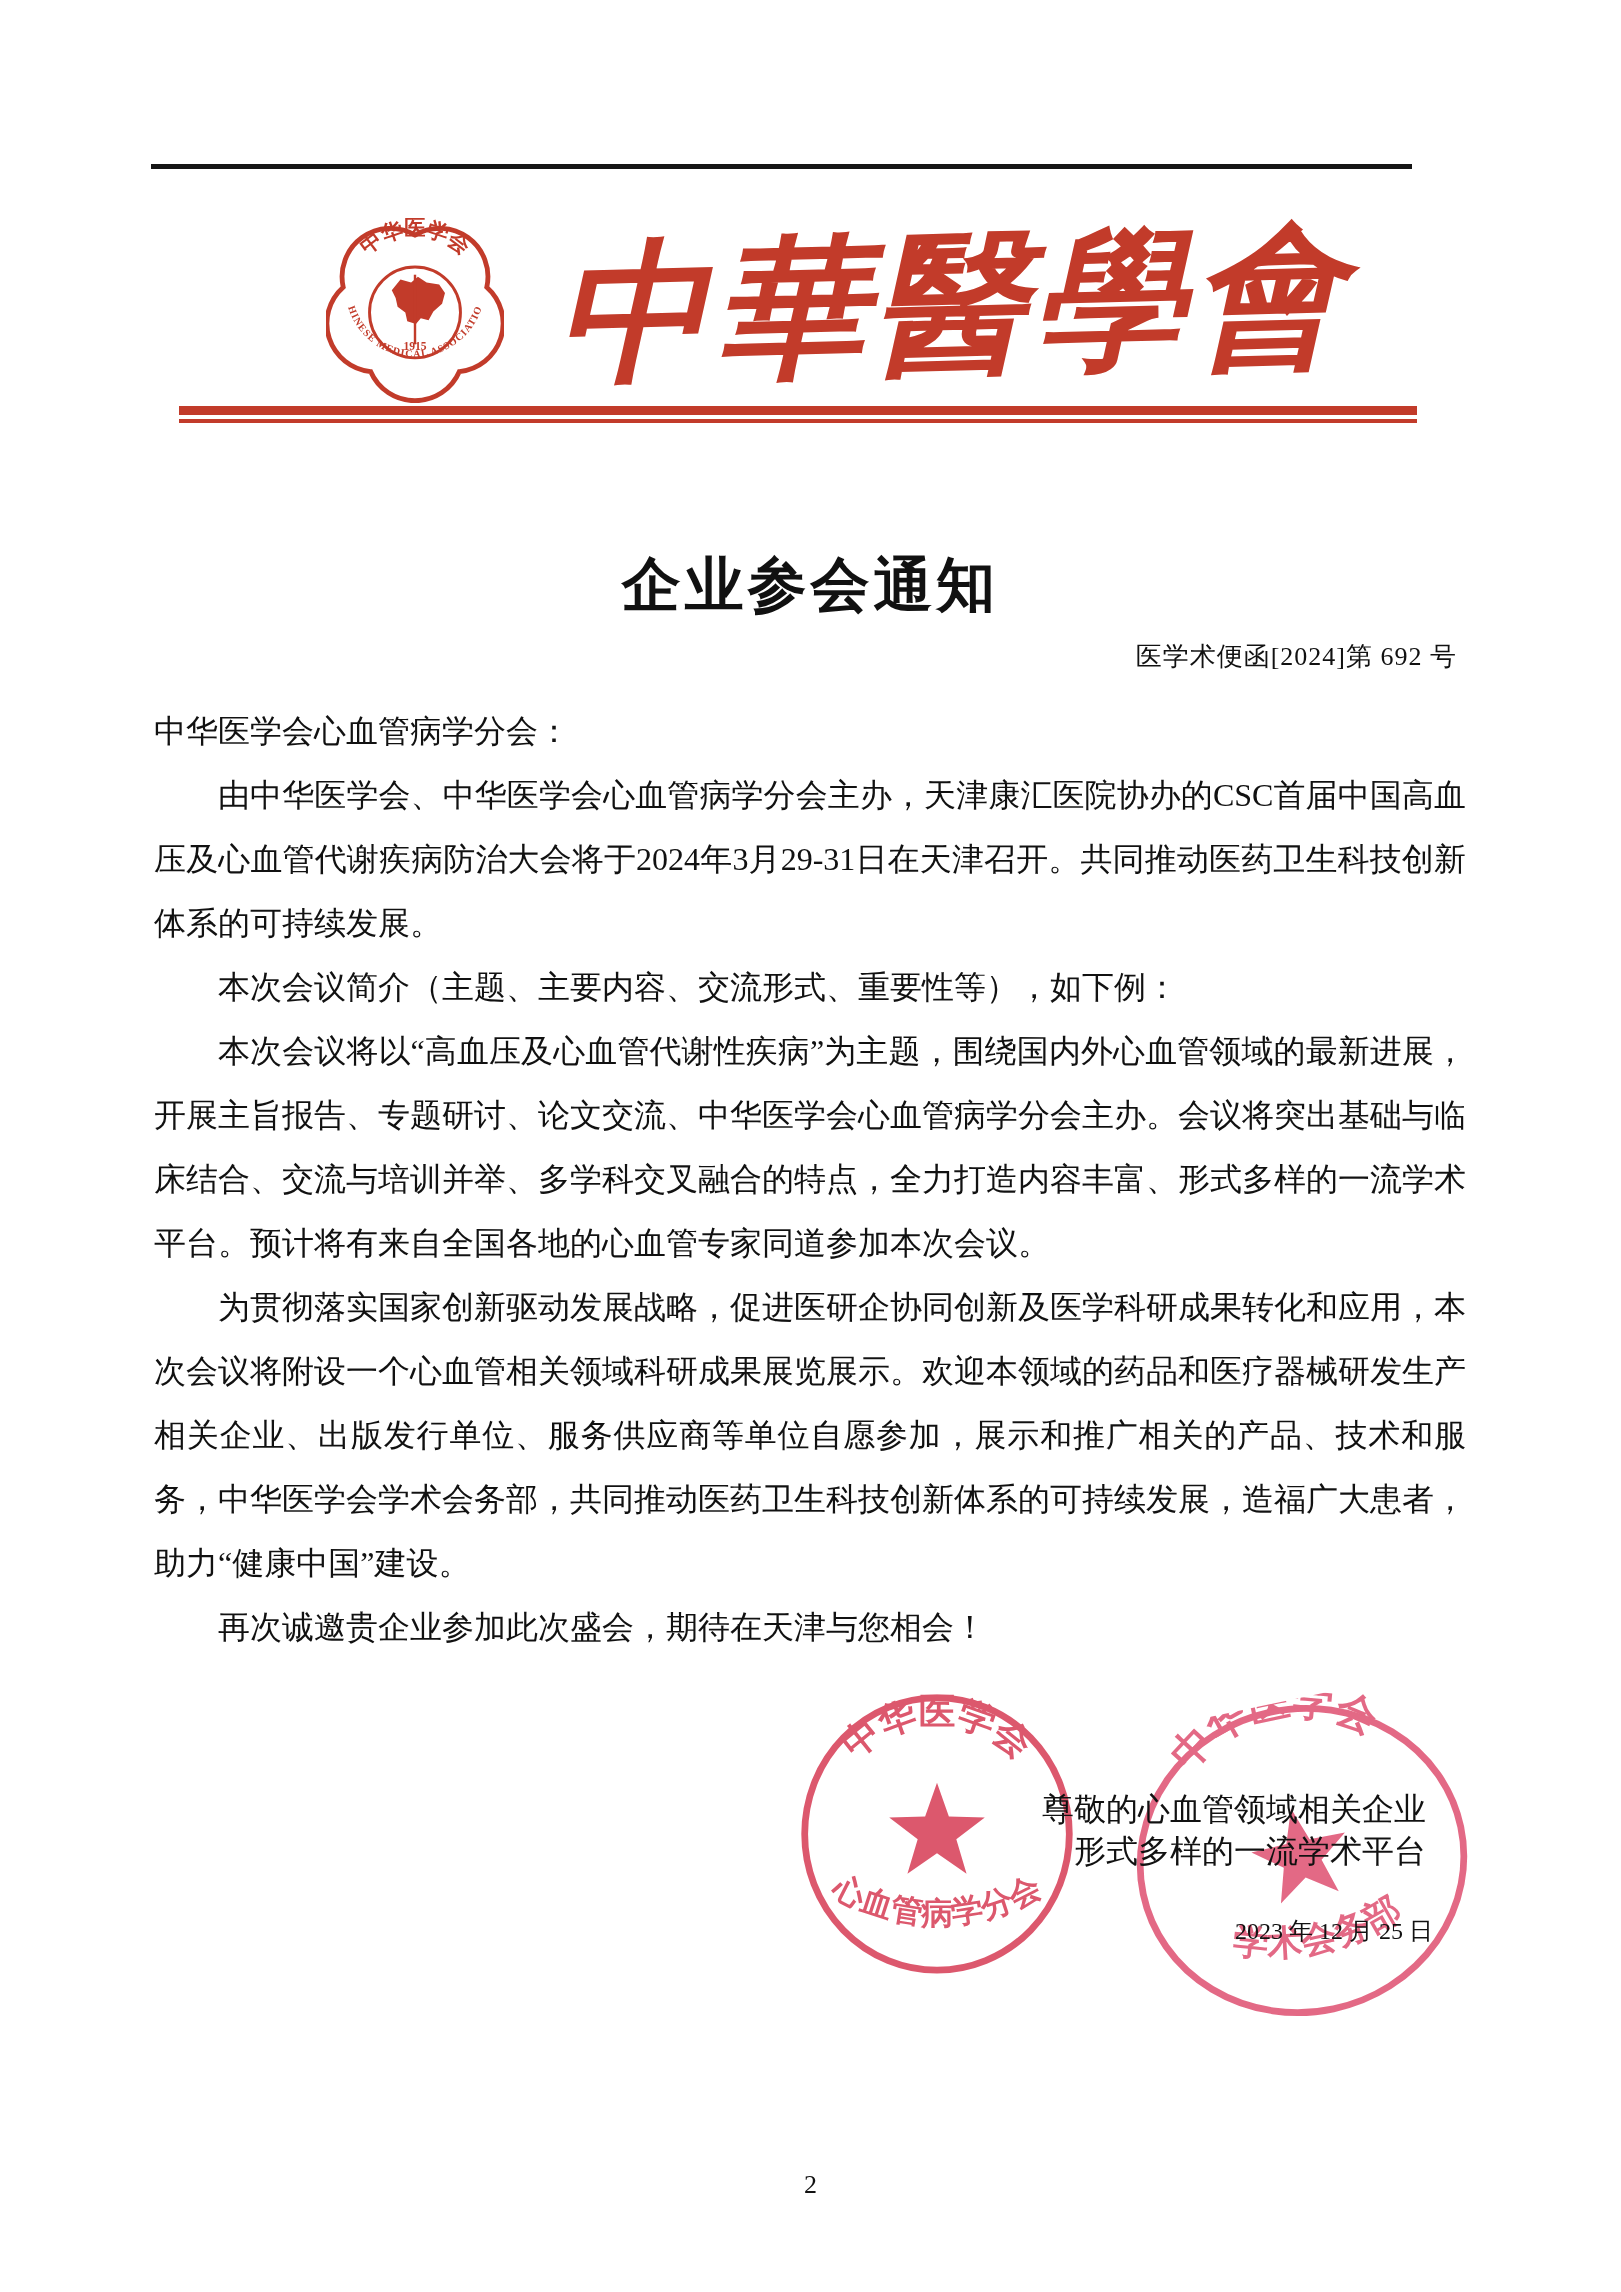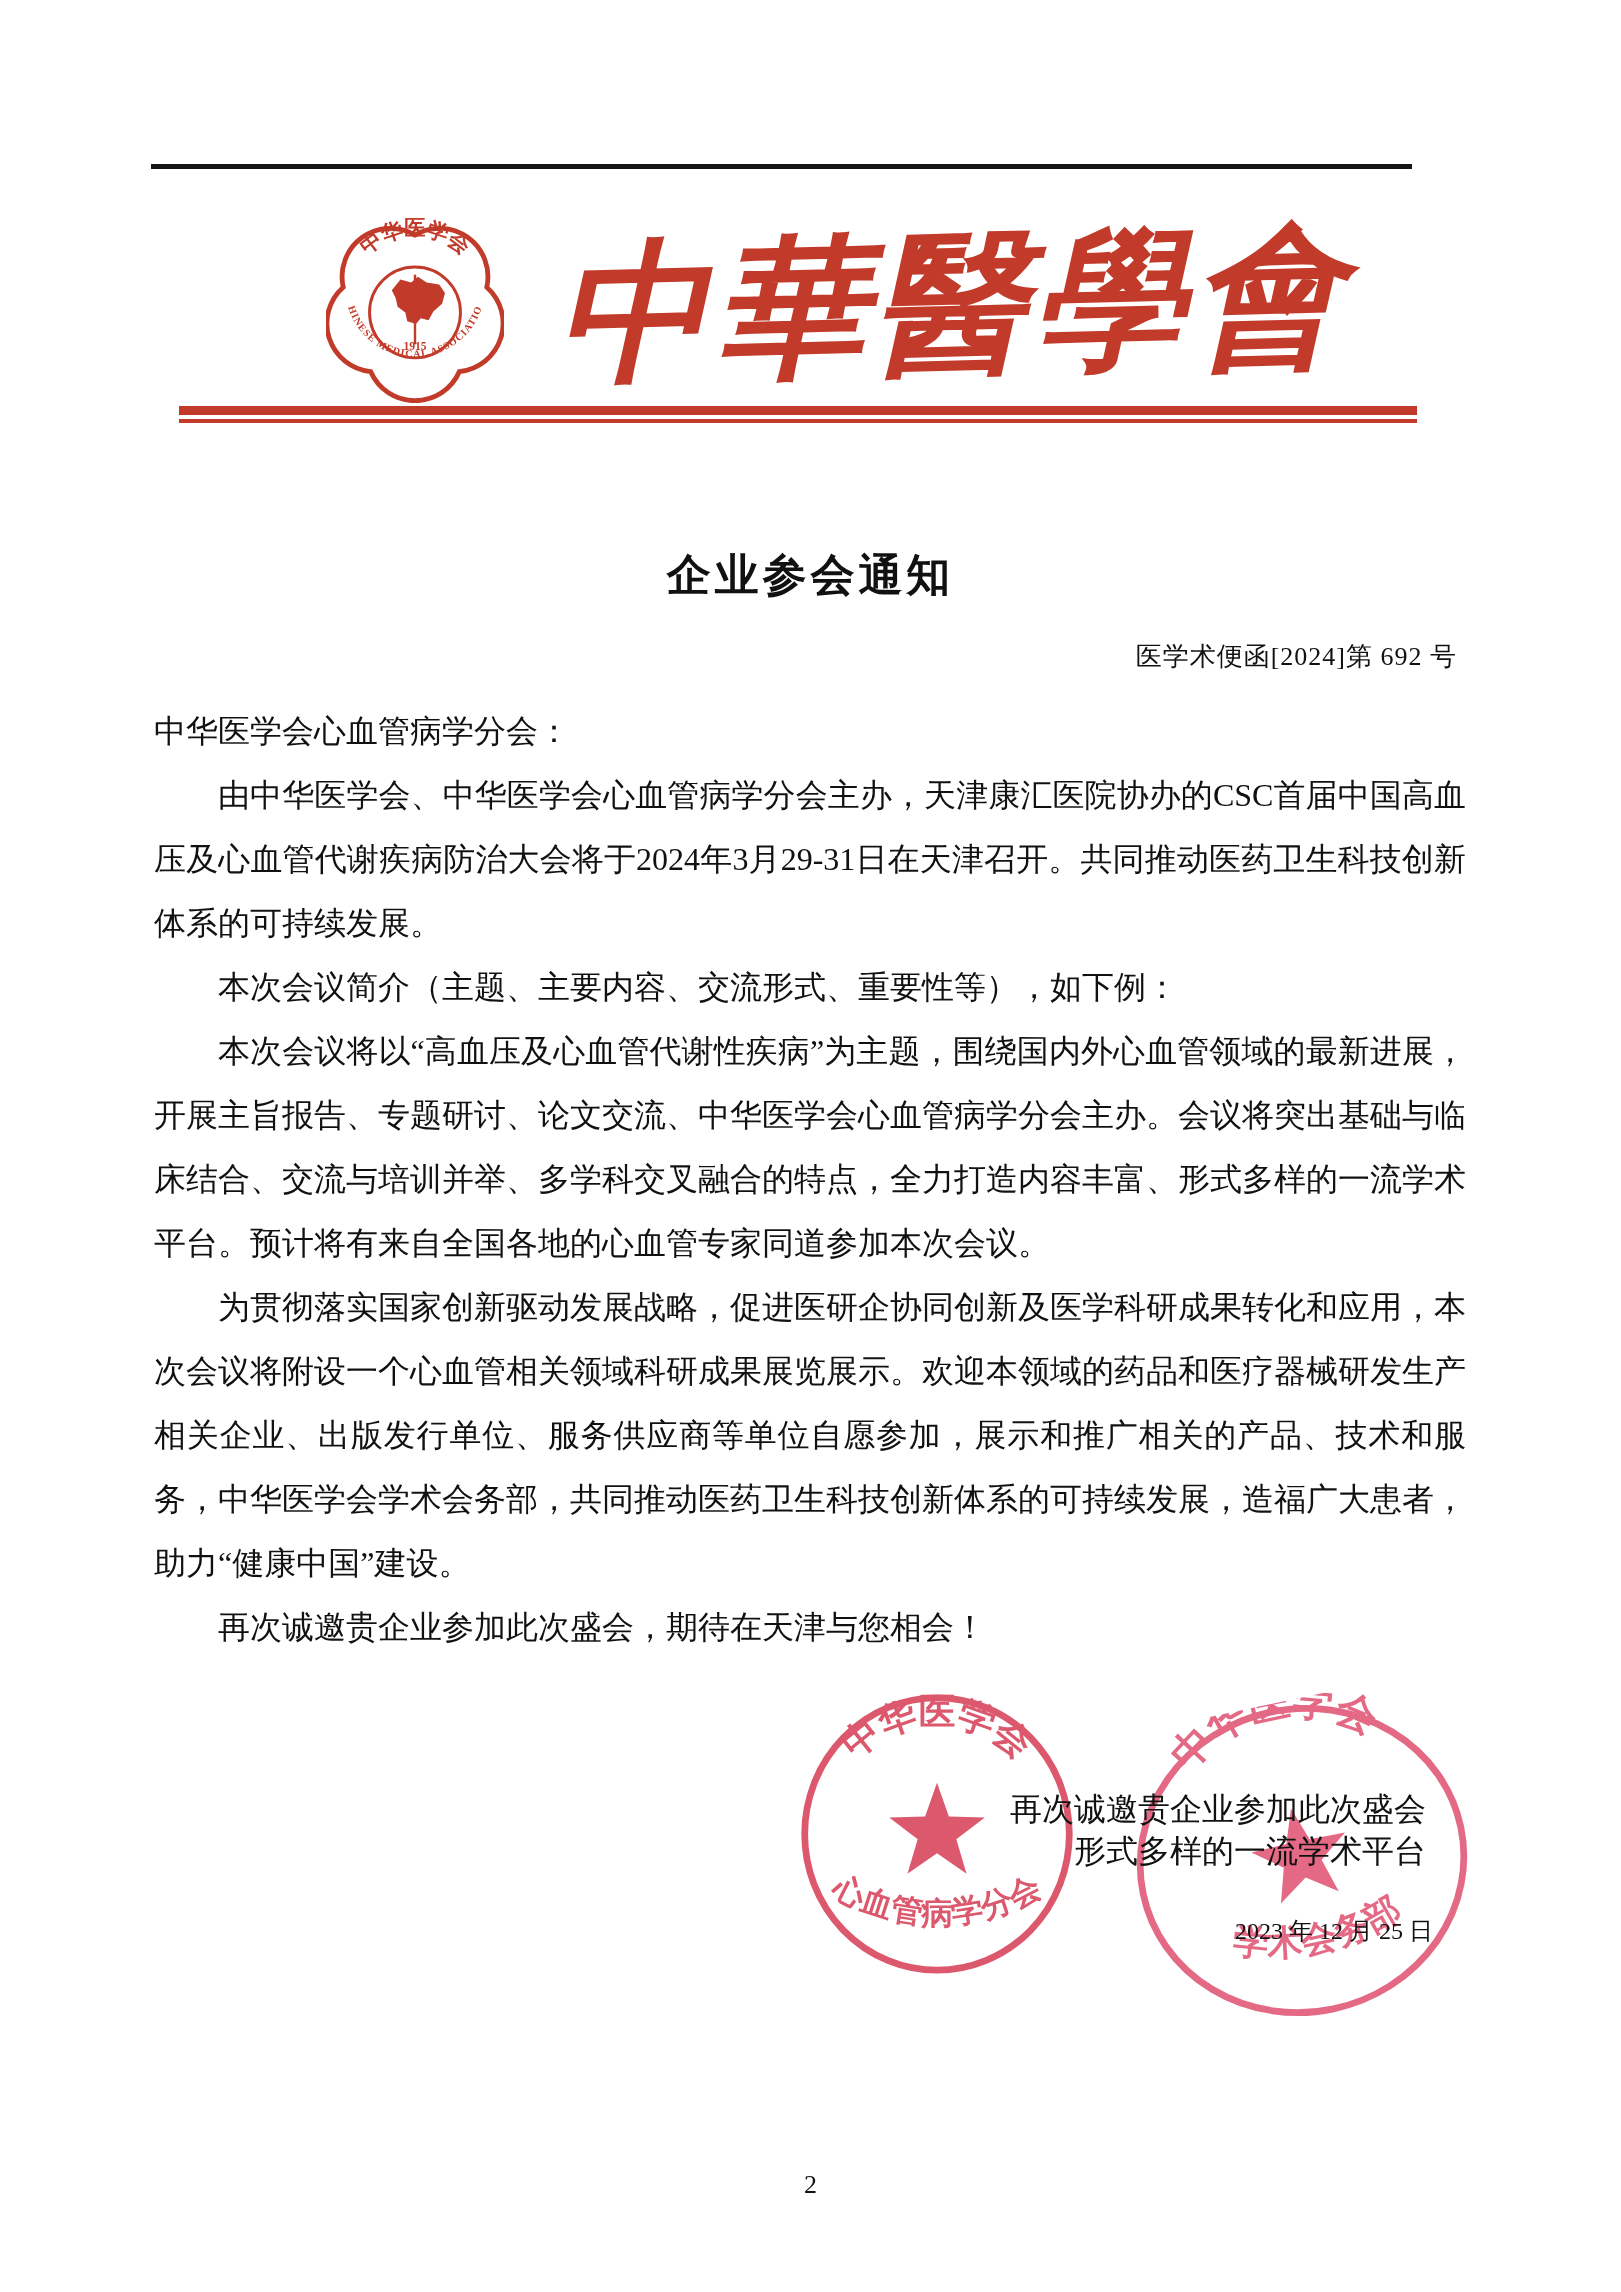"企业参会通知" .doc-title { font-size: 44px -> 59px }
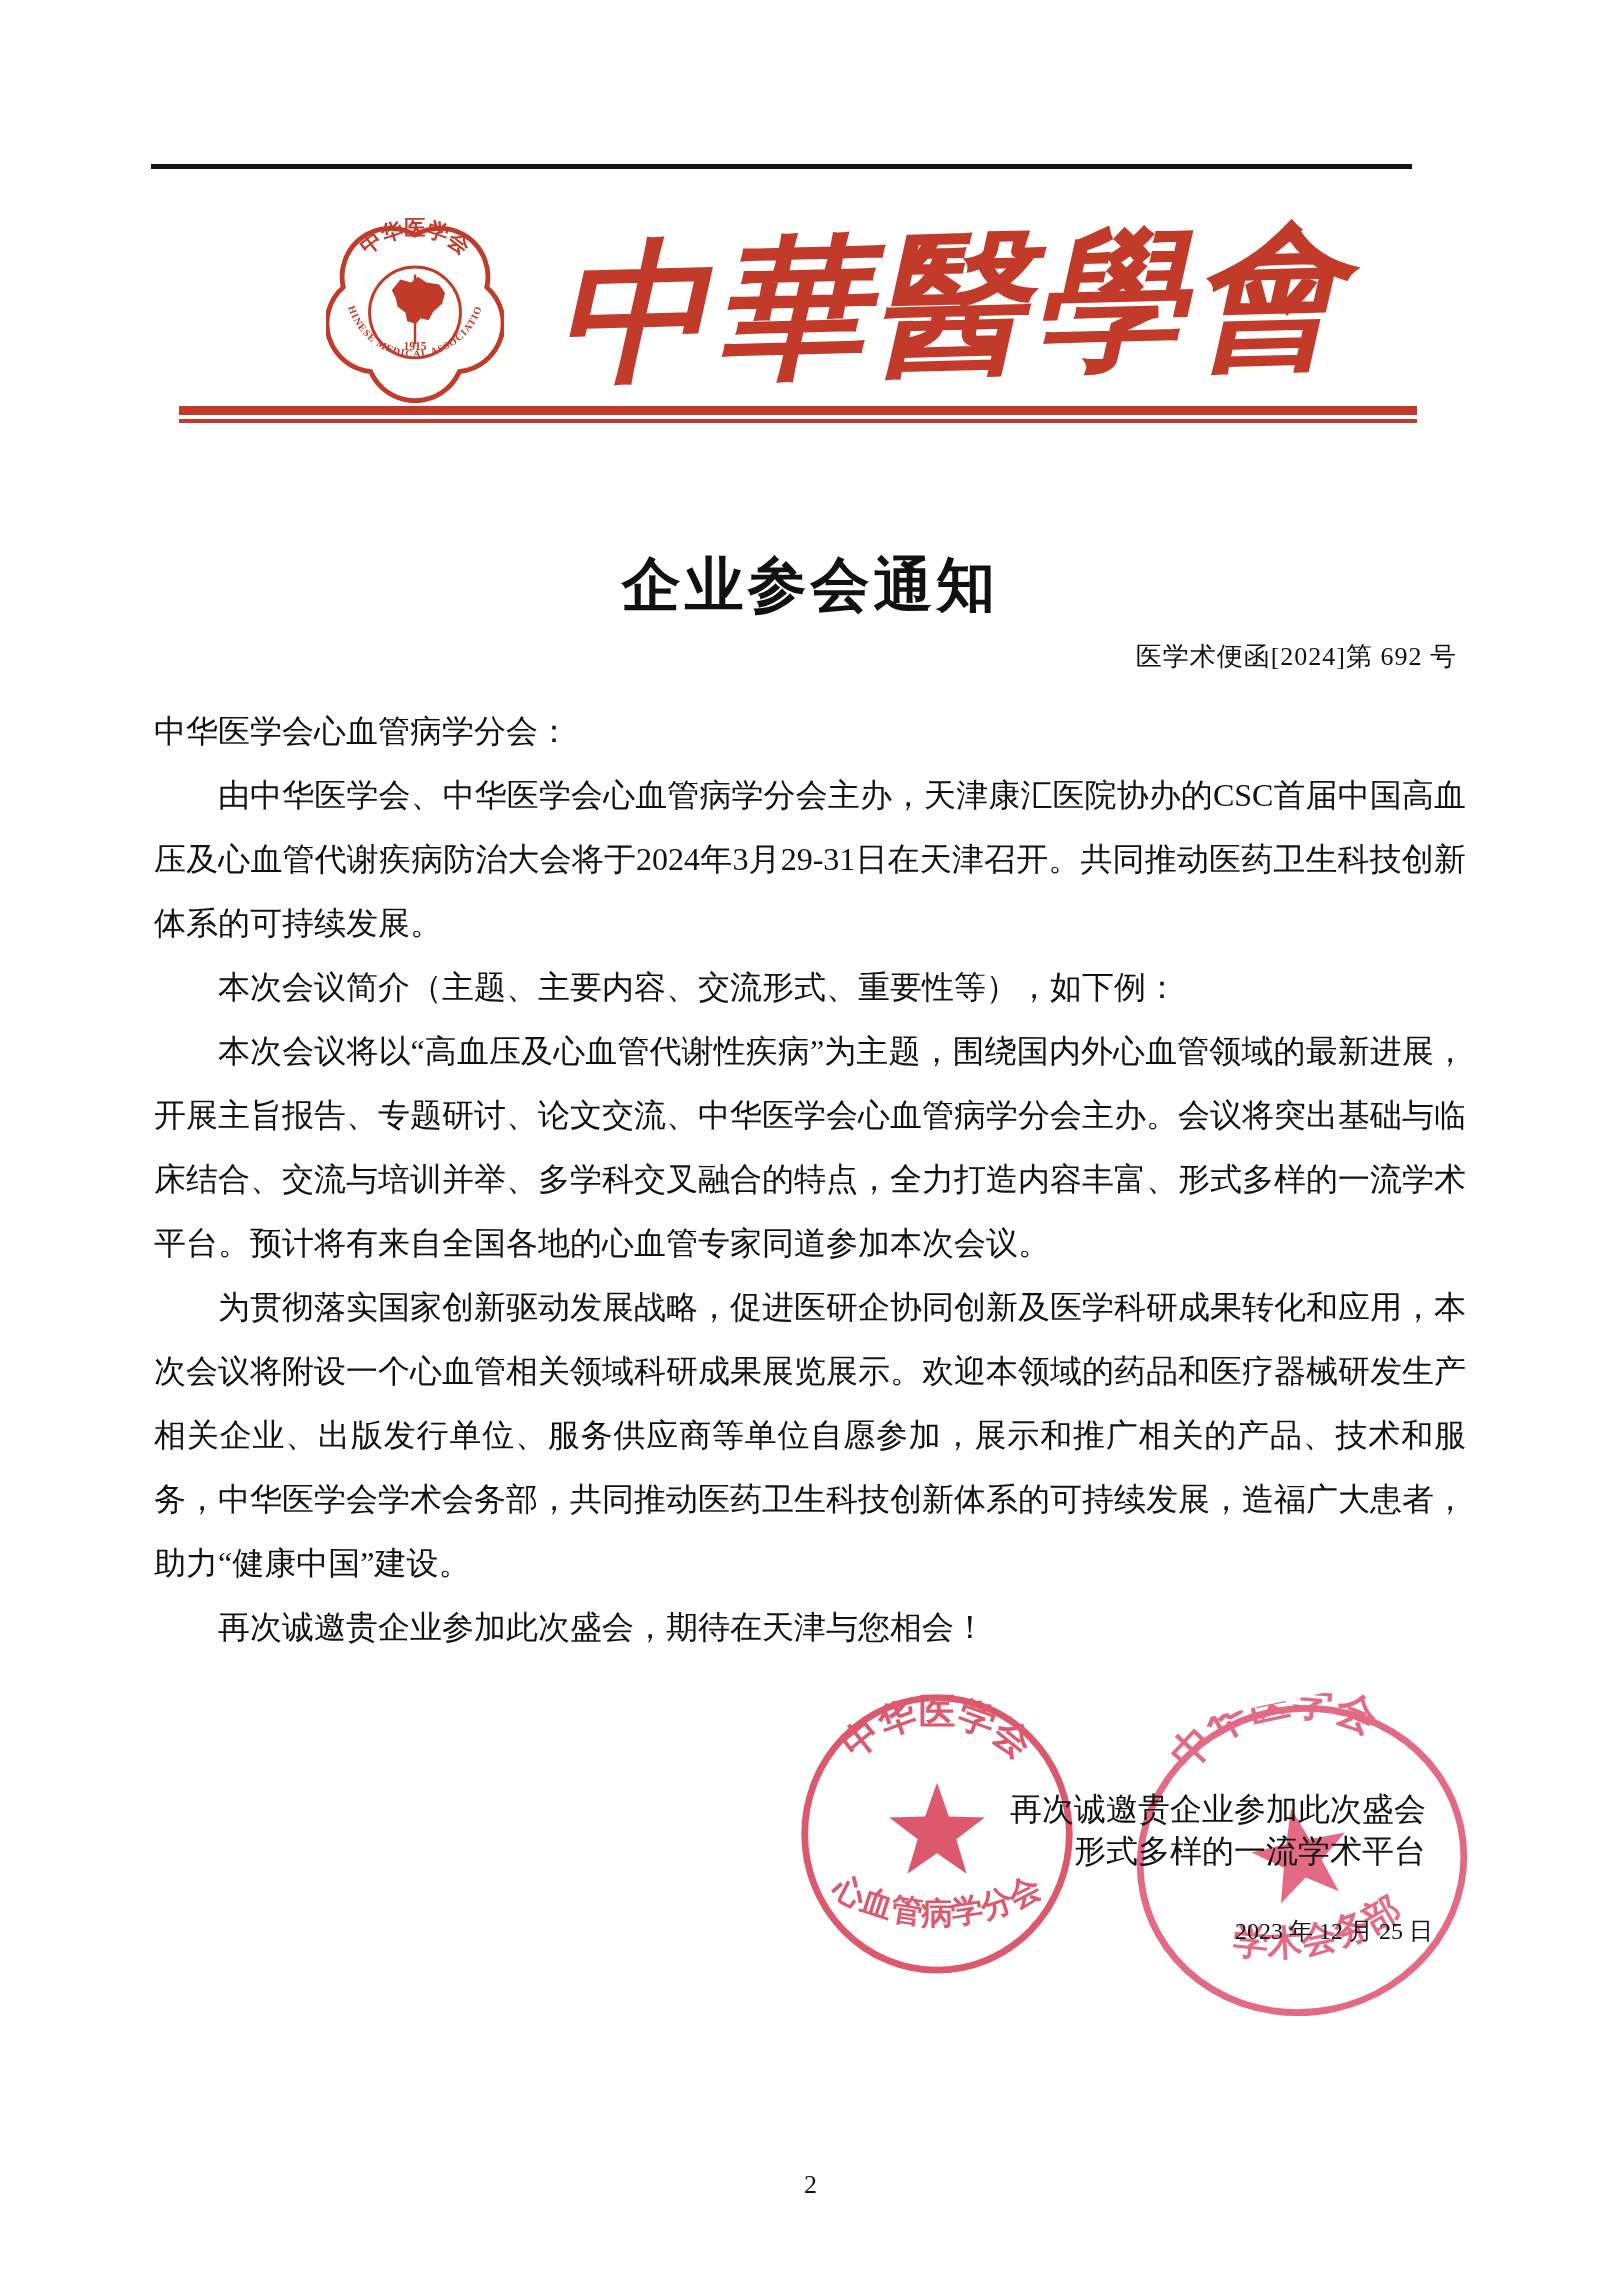"再次诚邀贵企业参加此次盛会" div { text: 再次诚邀贵企业参加此次盛会 -> 尊敬的心血管领域相关企业 }
